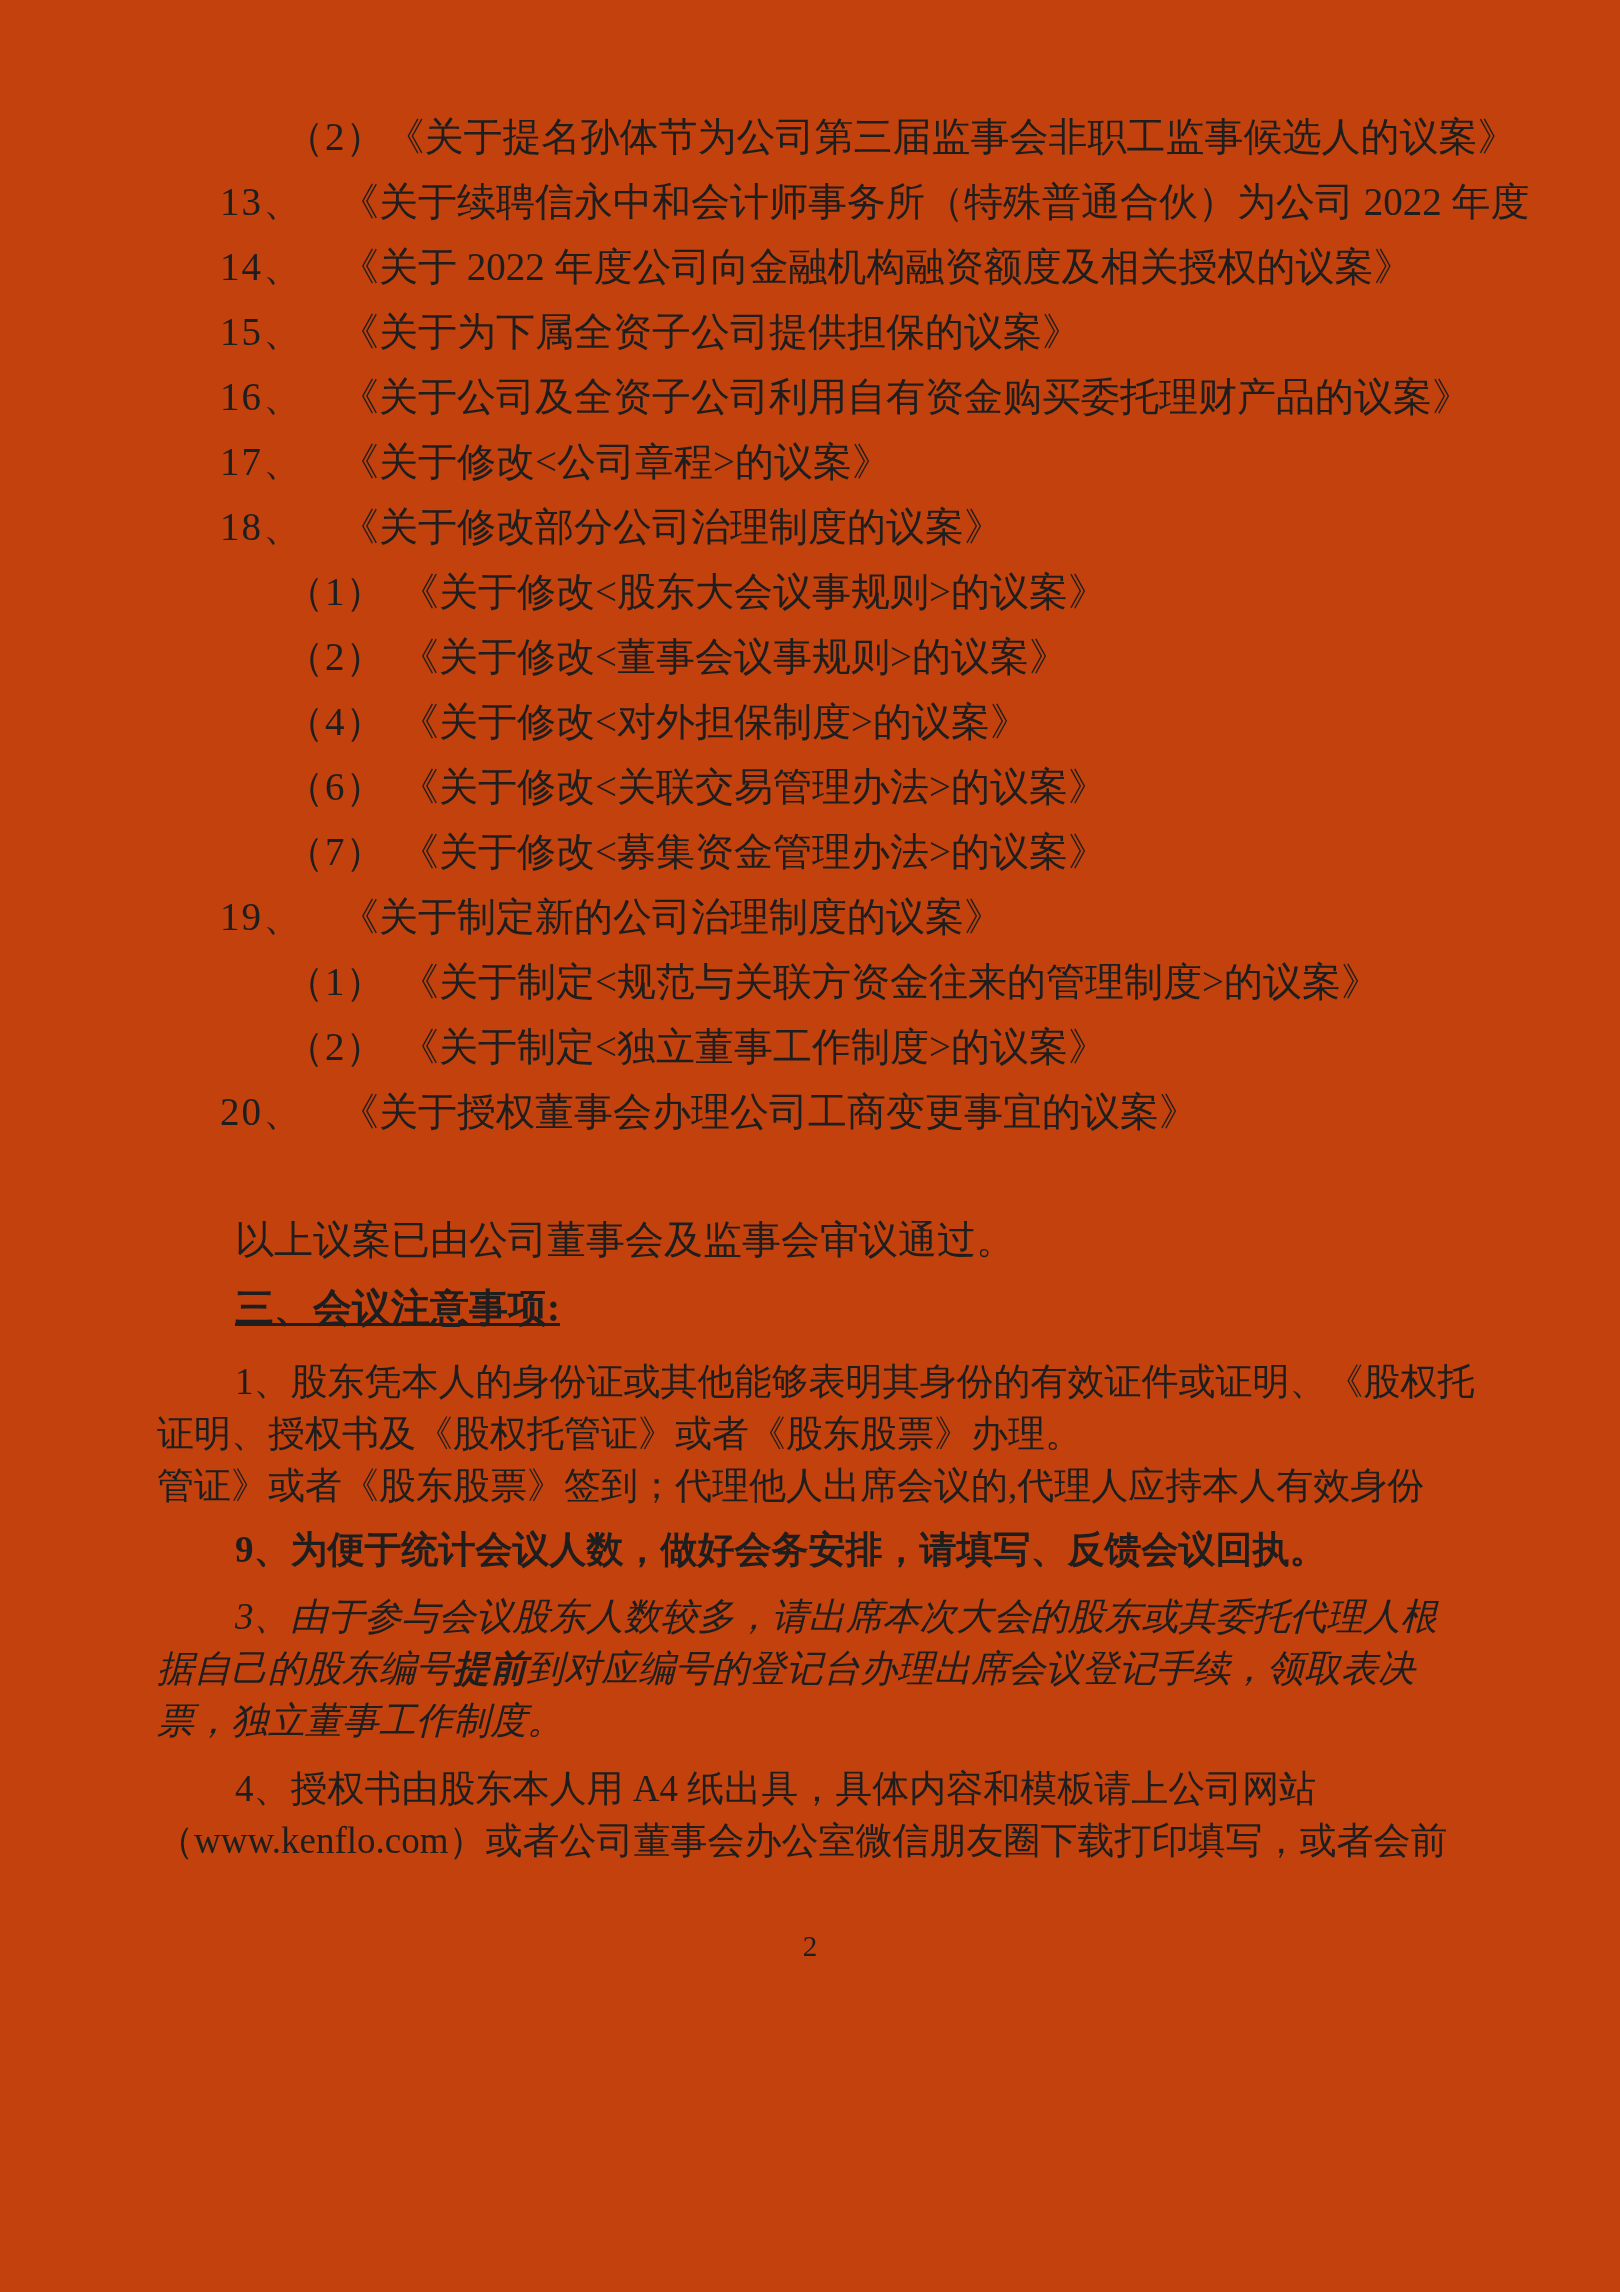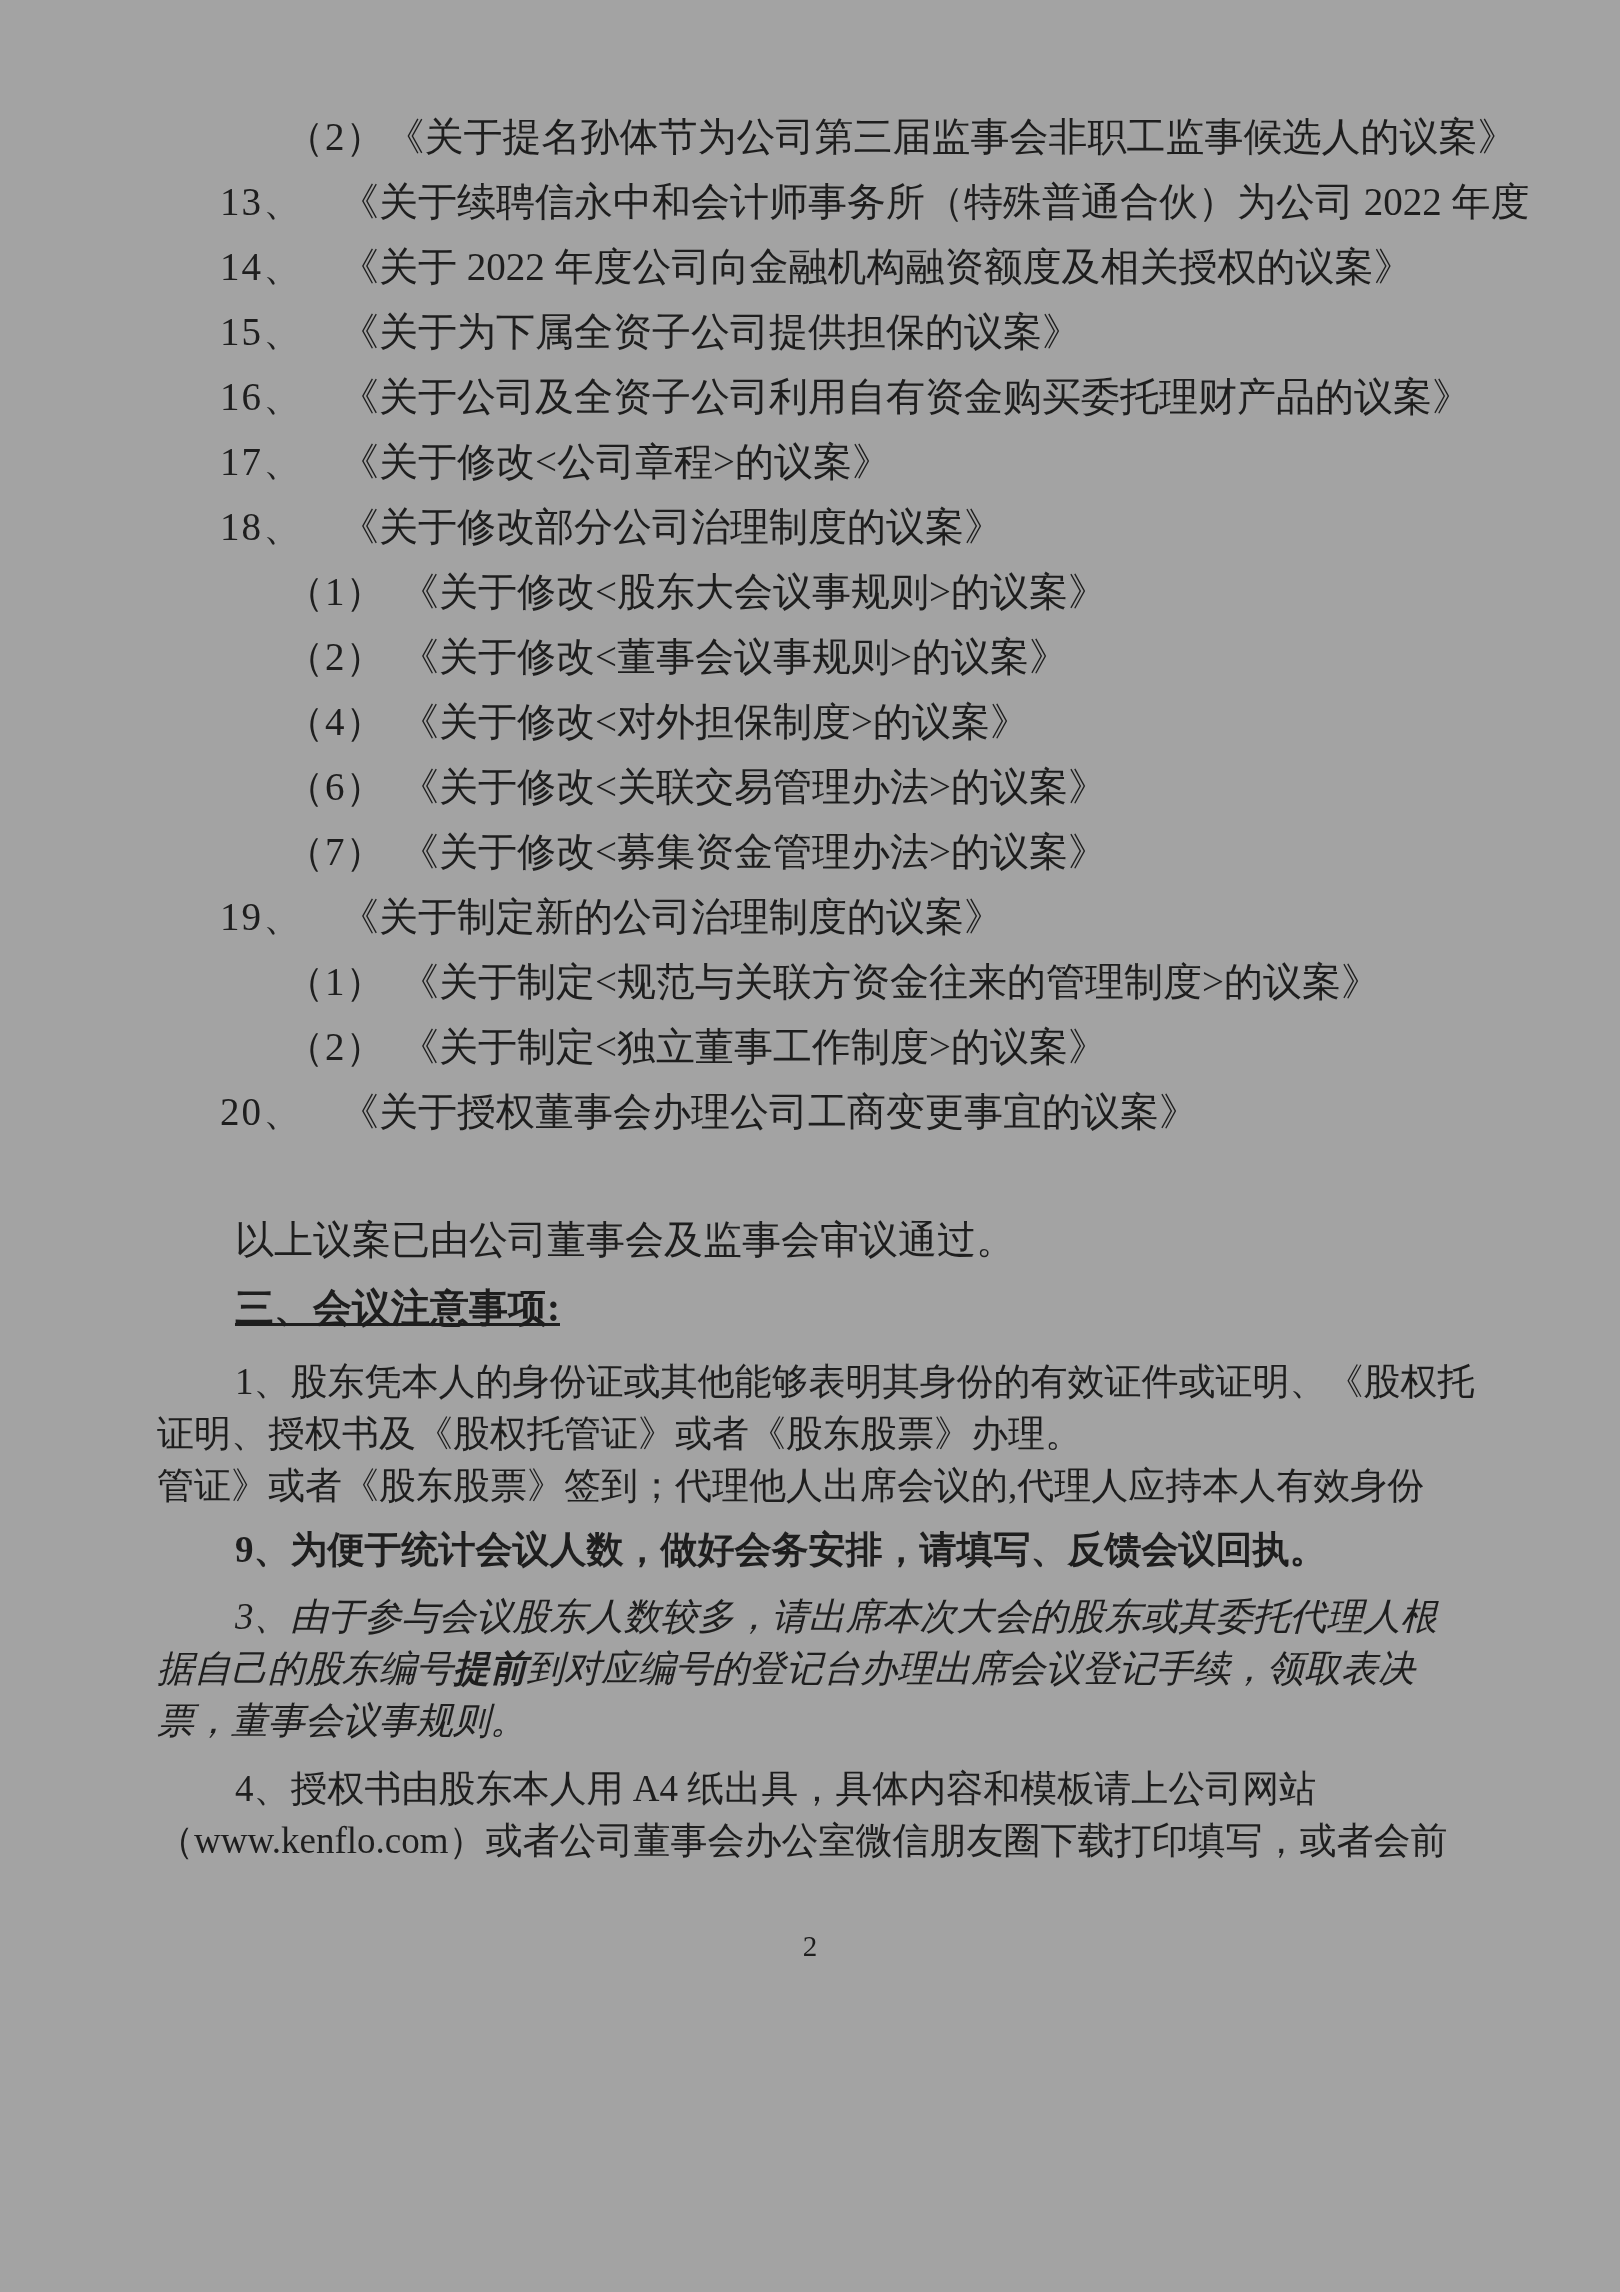"（2）《关于提名孙体节为公司第三届监事会非职工监事候选人的议案》" .page { background: #a3a3a3 -> #c2410c }
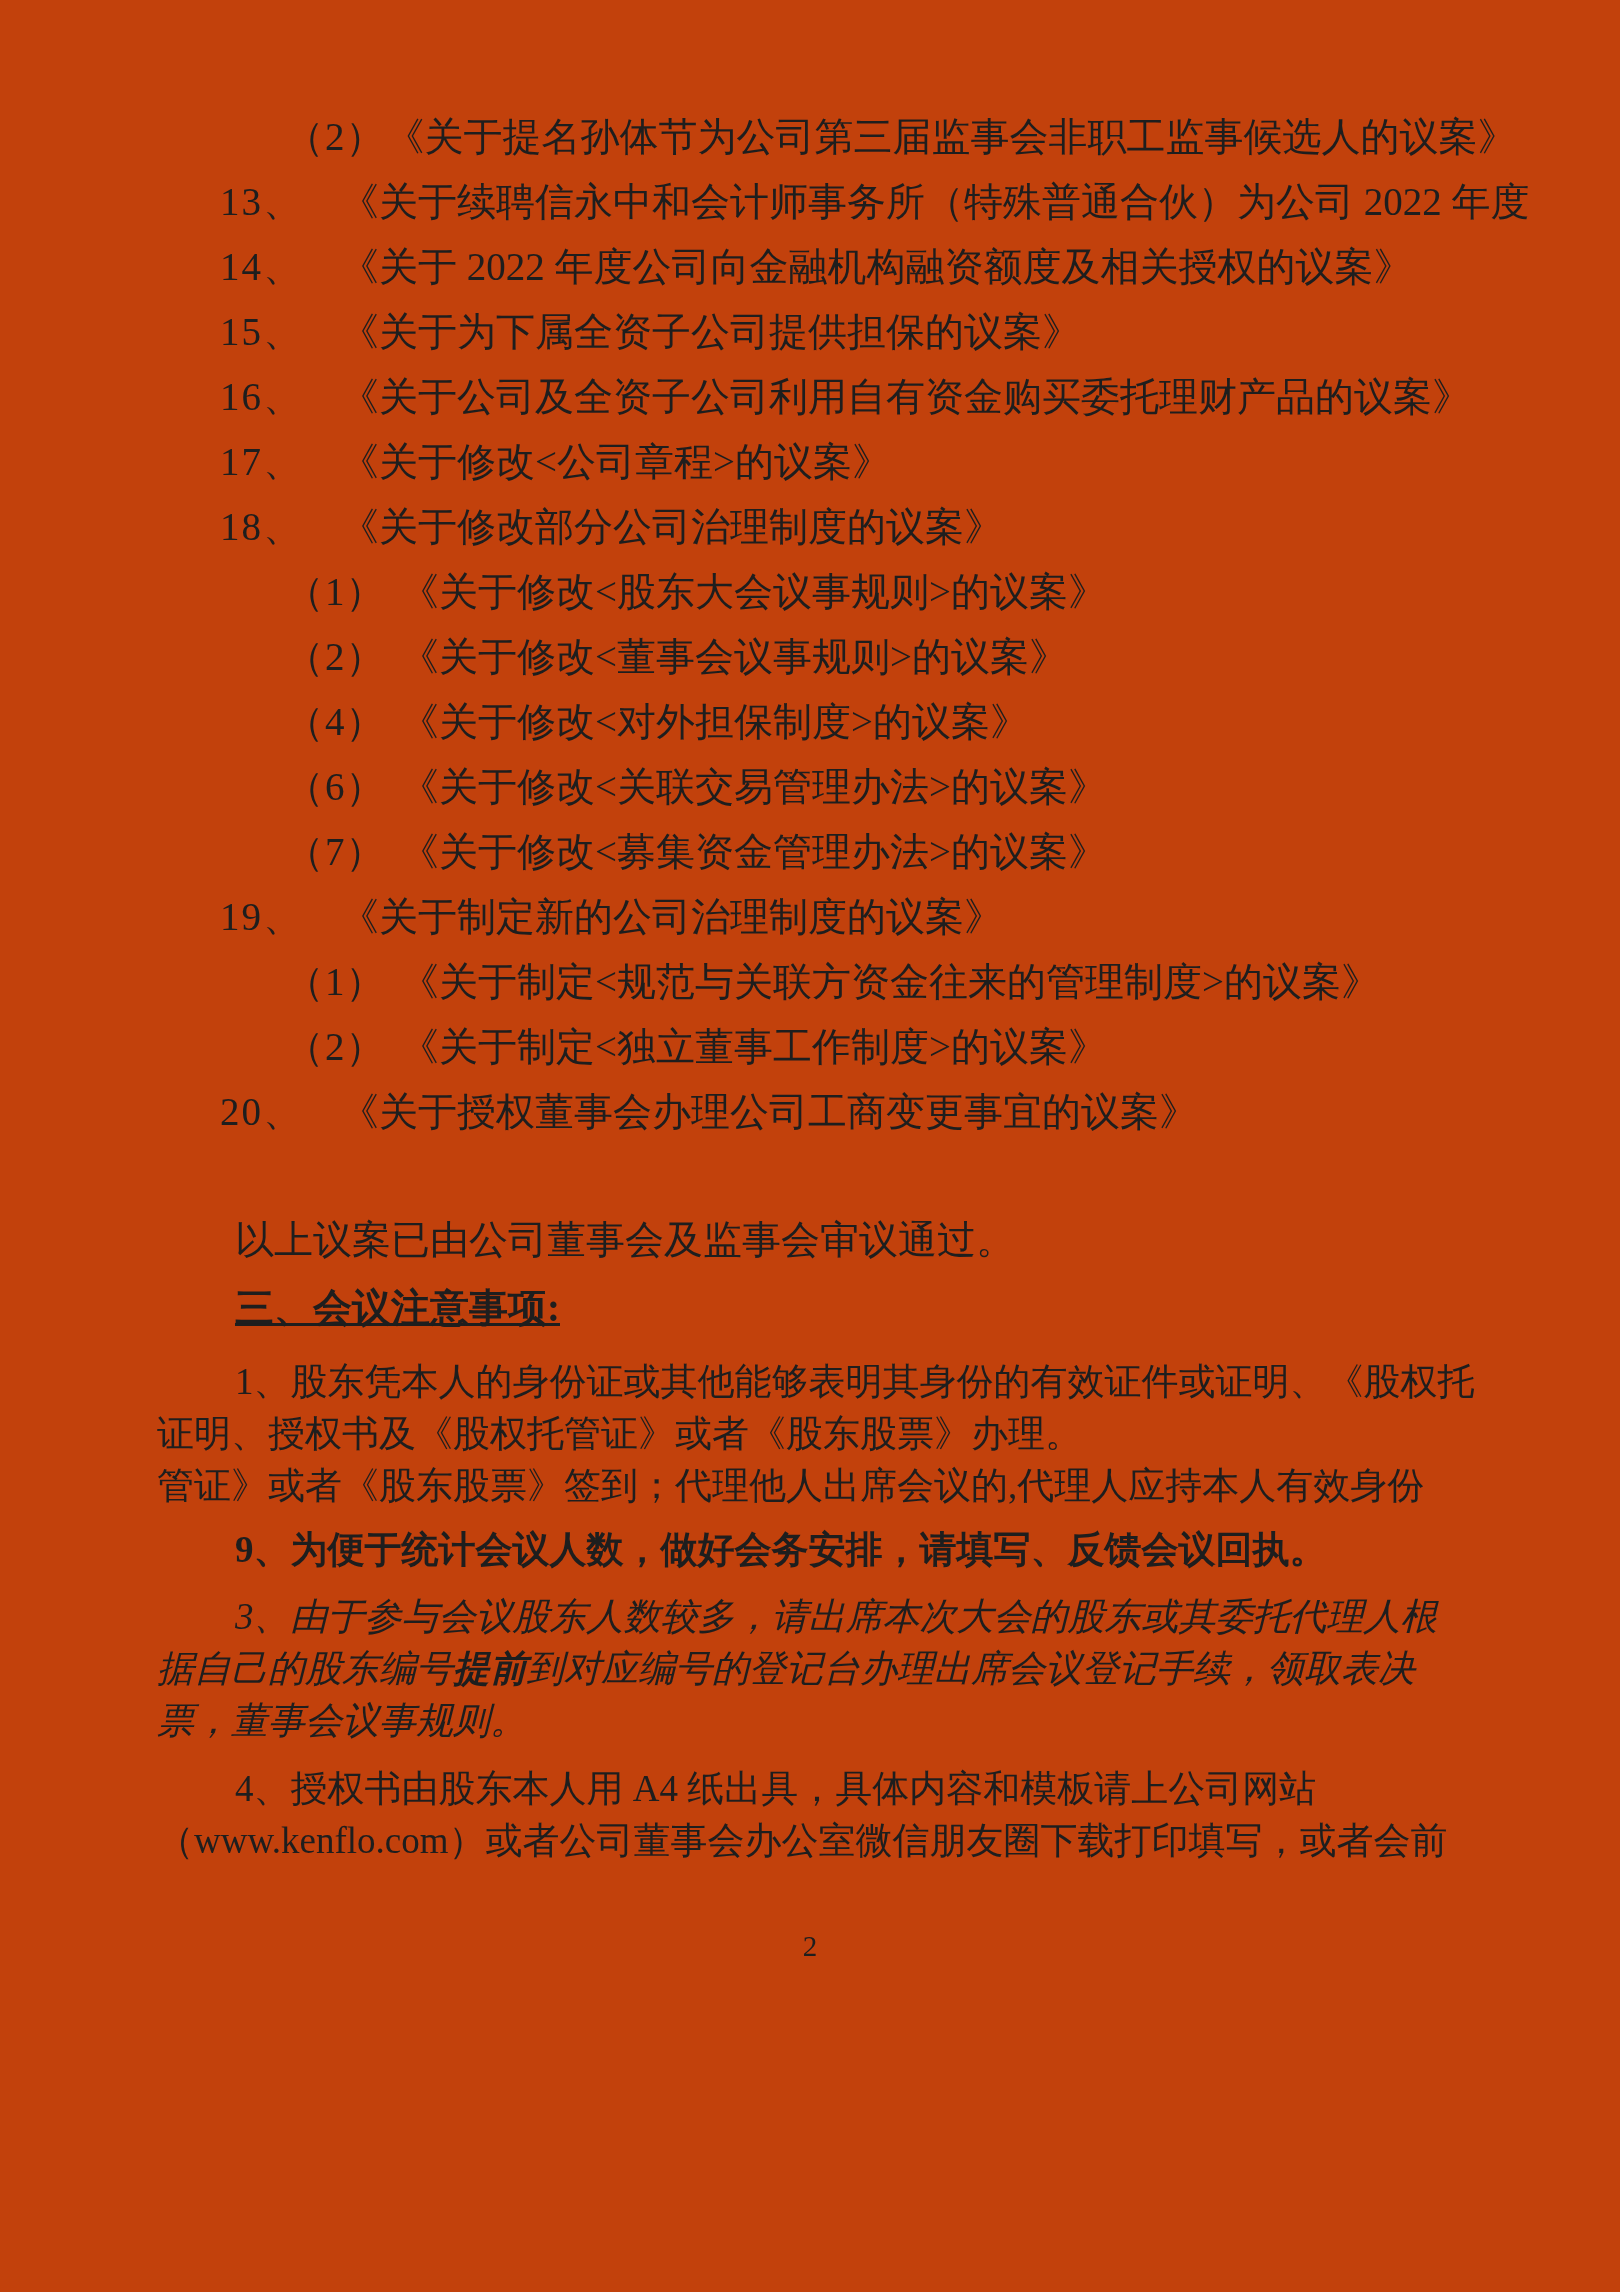"票，董事会议事规则。" div.ln { text: 董事会议事规则 -> 独立董事工作制度 }
